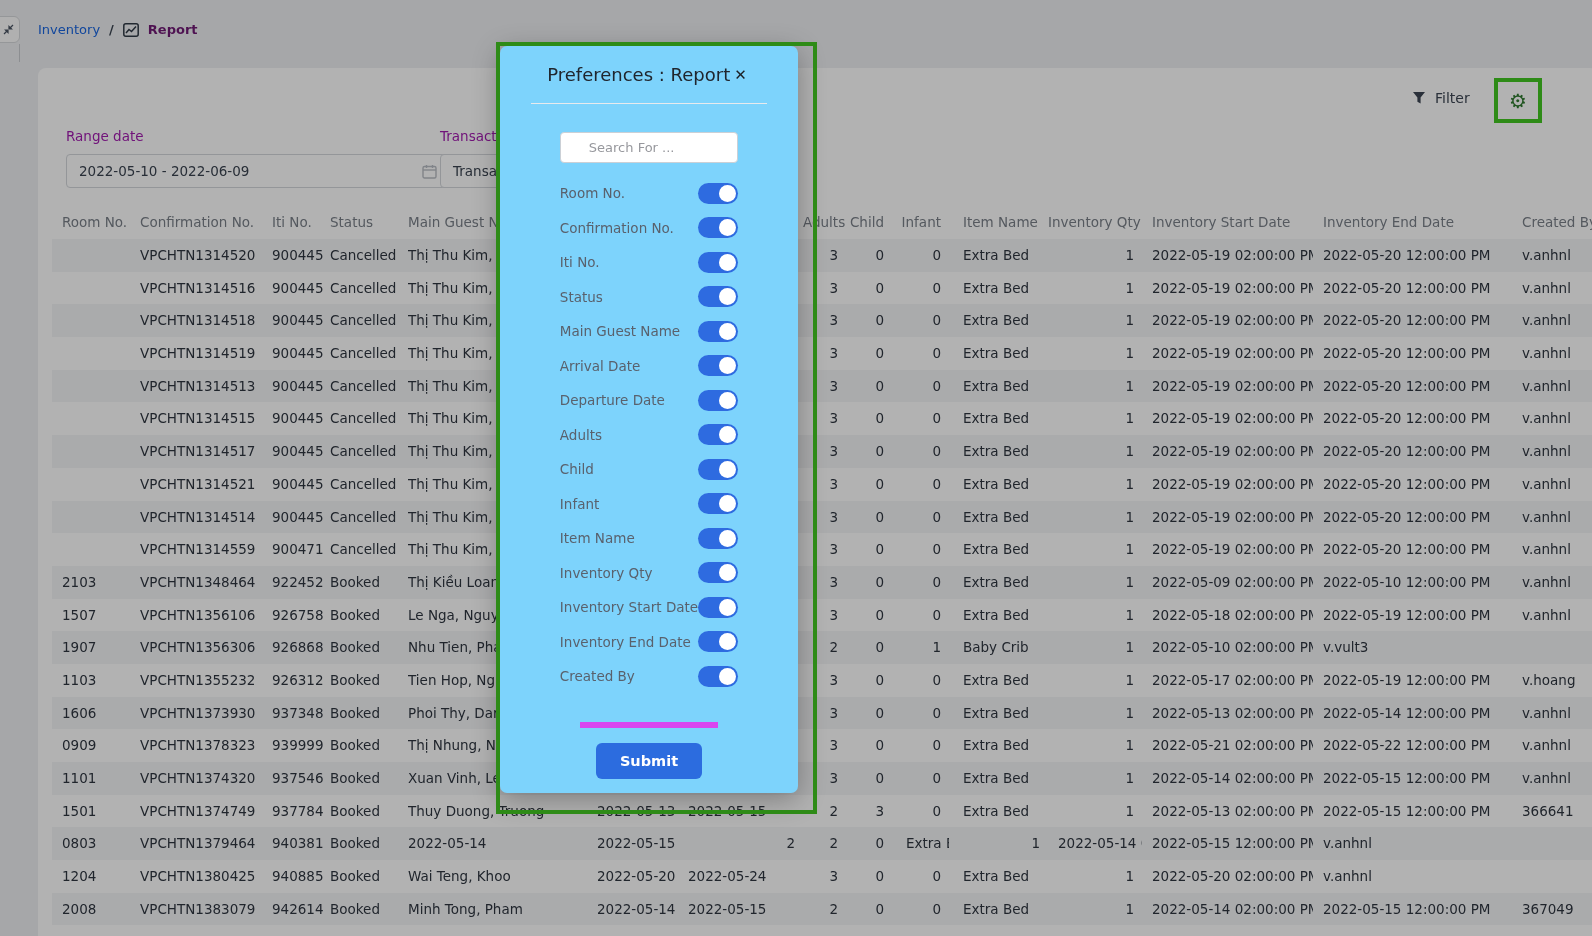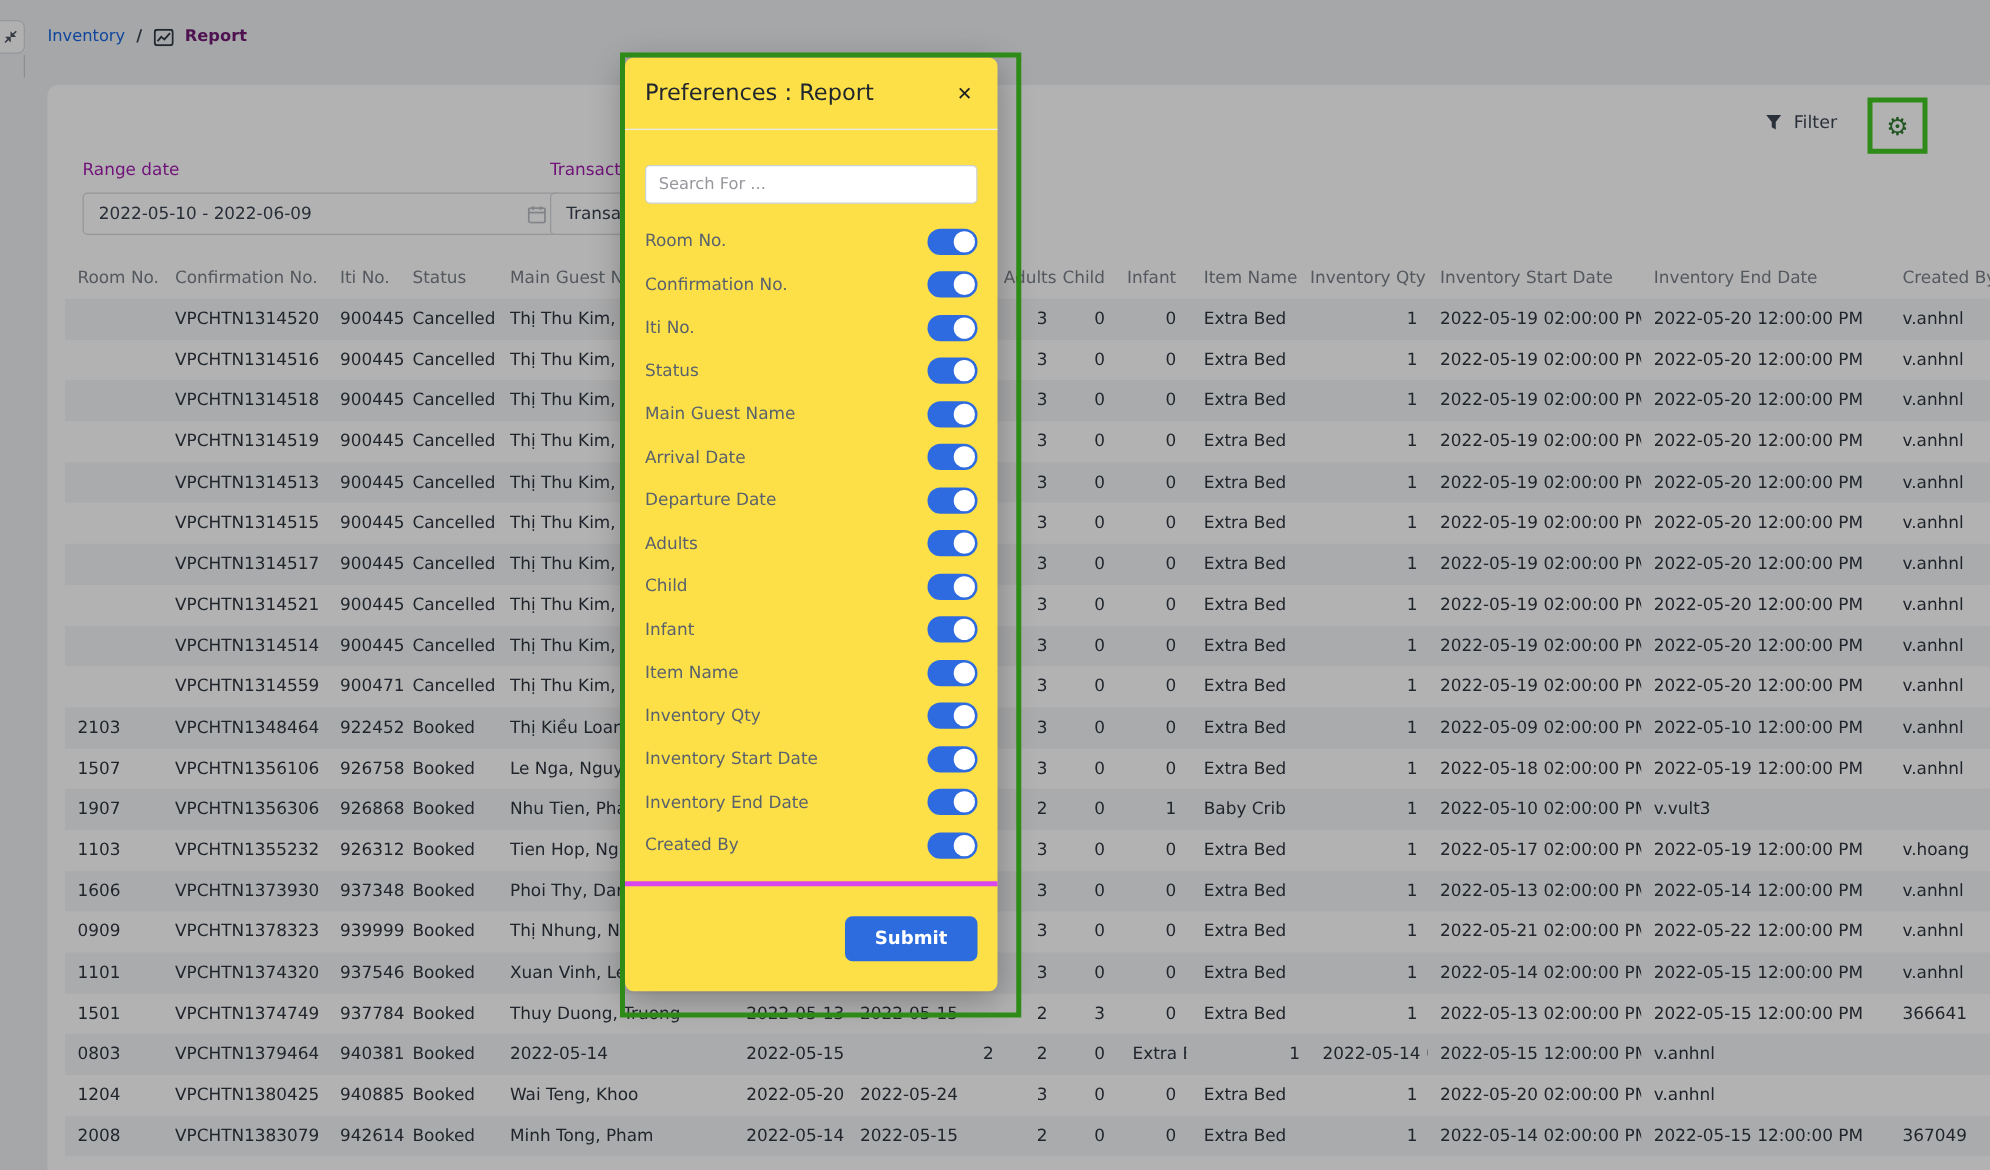"Preferences : Report" .modal { align-items: none -> center; background: #fde047 -> #7dd3fc }
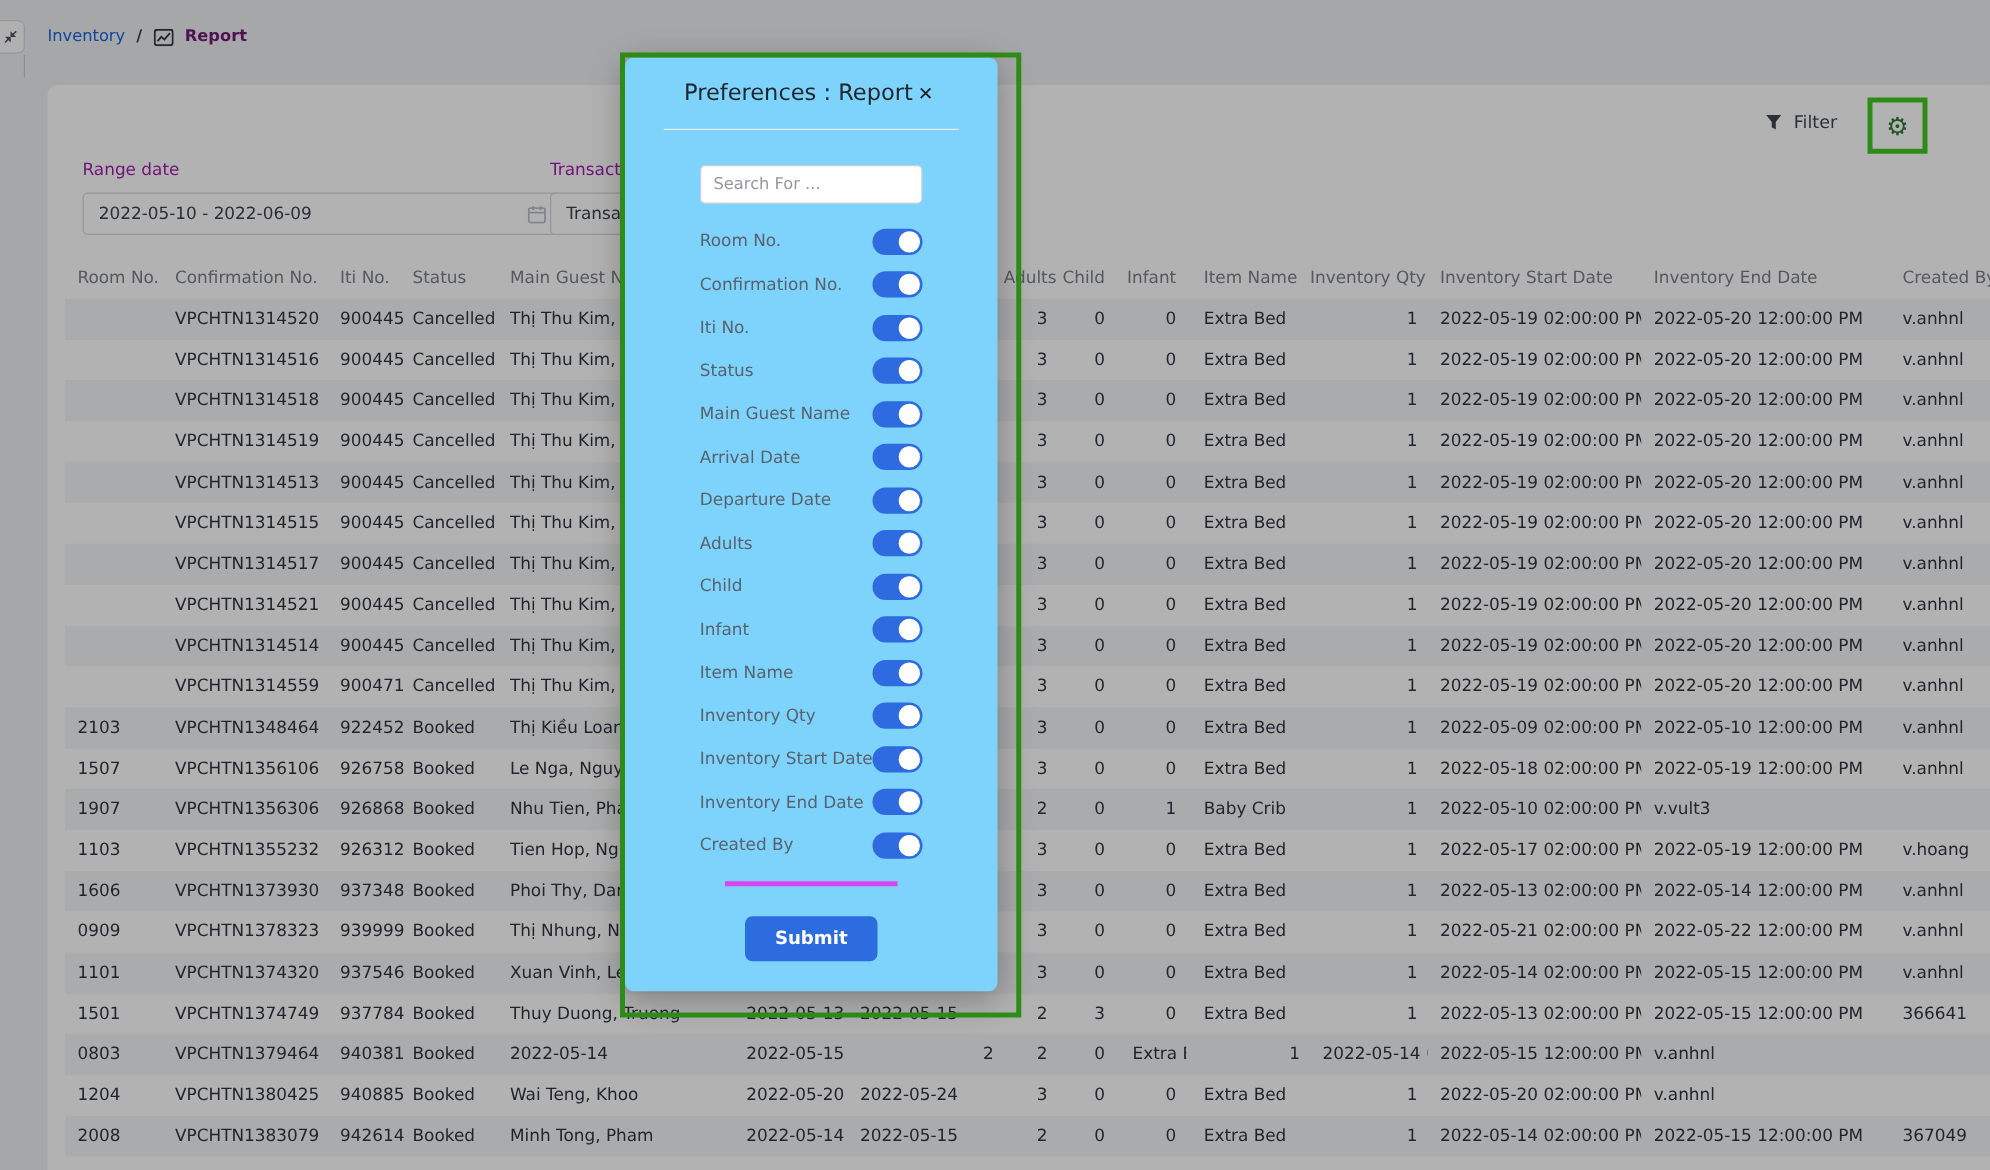"Search For ..." .search-input { padding: 0 10px -> 0 28px }
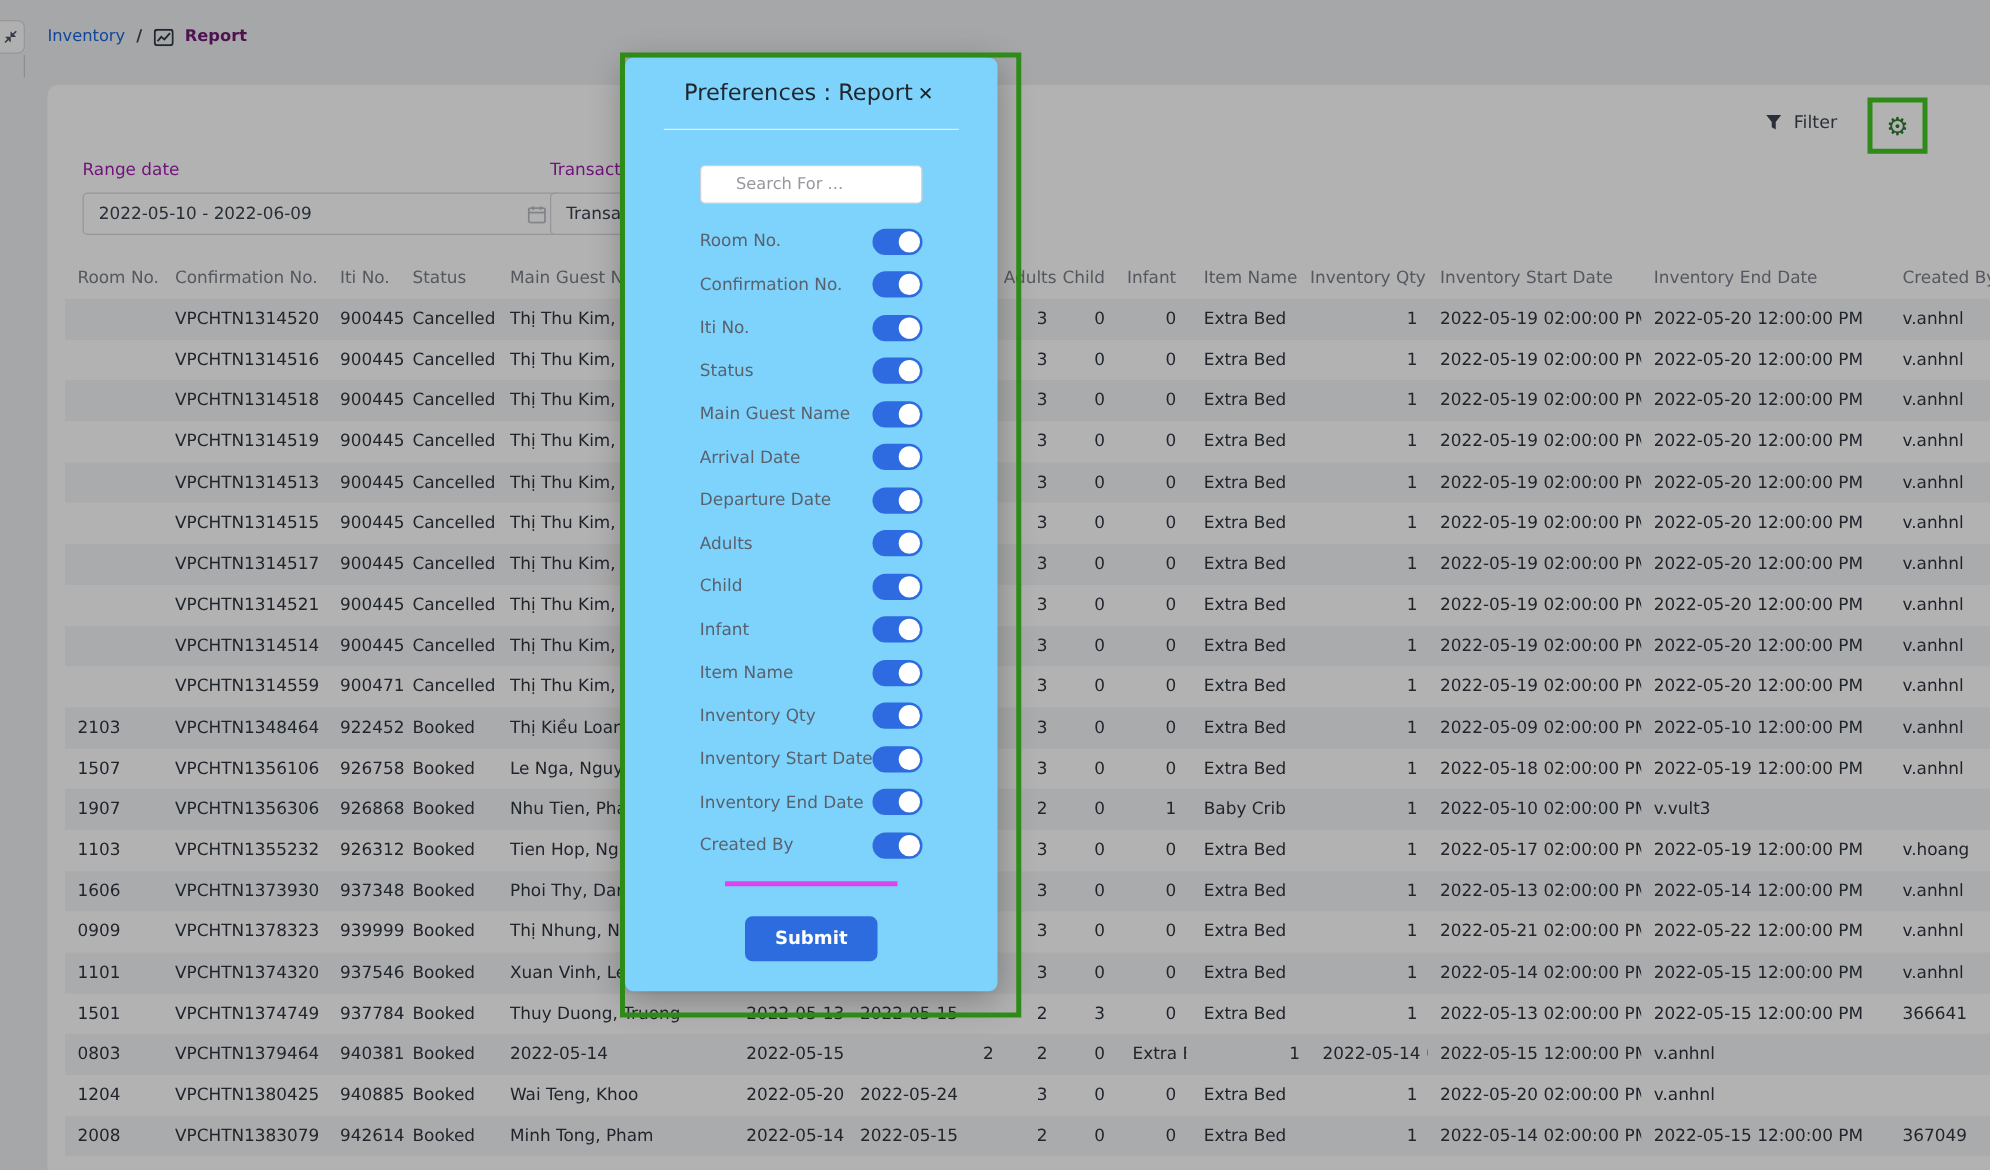"Submit" .modal-footer { border-top: 4px solid #d946ef -> 6px solid #d946ef; height: 88px -> 71px }
